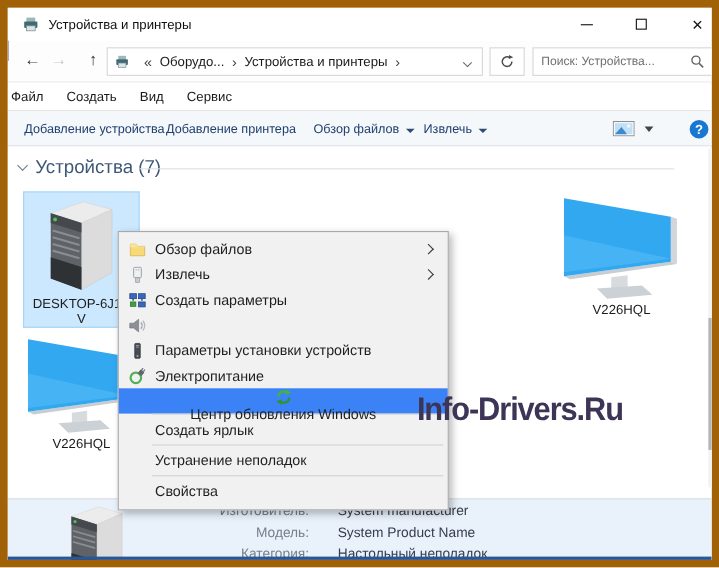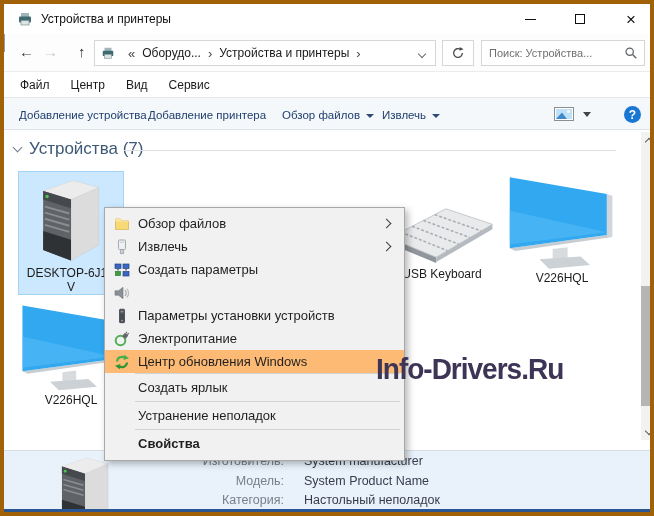"Устройства и принтеры" .window { border: 4px solid #a16207 -> 7px solid #a16207 }
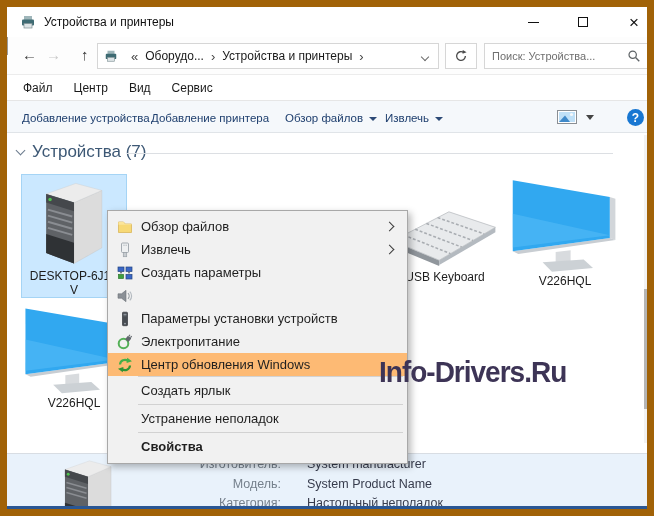"Файл" .menubar { padding-left: 16px -> 3px }
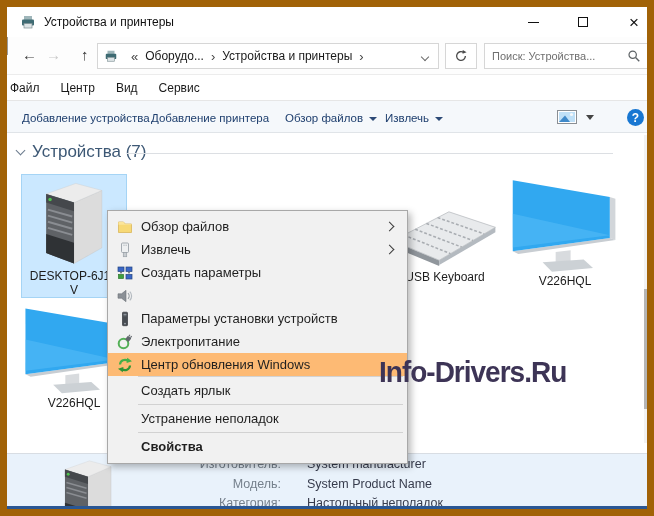"Центр" span.mitem { text: Центр -> Создать }
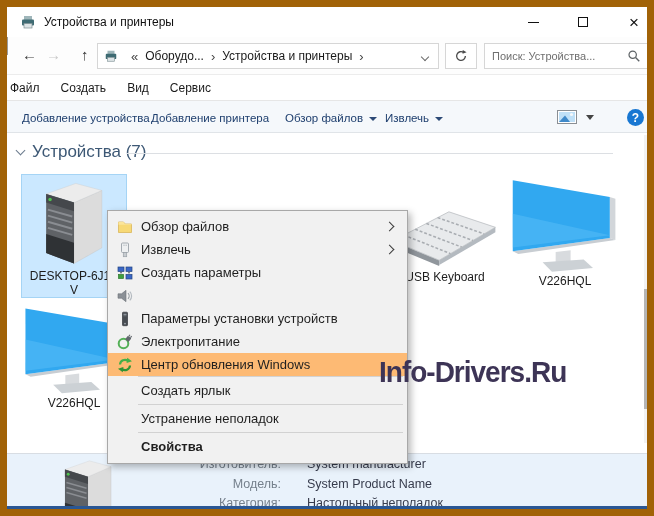"USB Keyboard" div.tile { html: <div> <svg> <polygon></polygon> <polygon></polygon> <polygon></polygon> <line></line> <line></line> <line></line> <line></line> </svg> <div> <div>USB Keyboard</div> </div> </div> -> none }
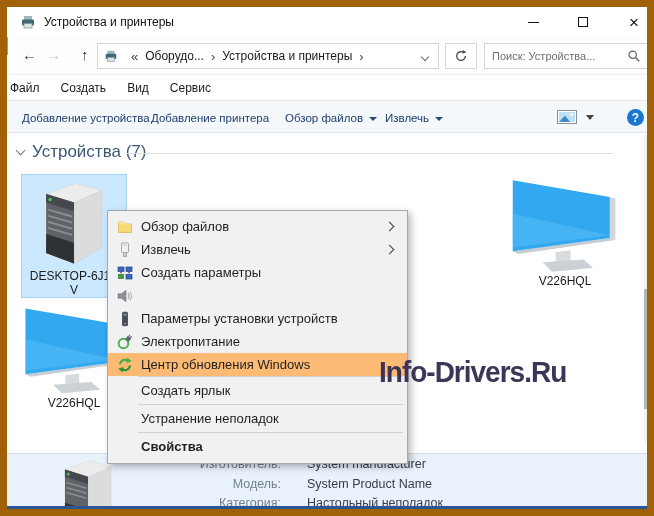"Центр обновления Windows" .cm-item.hl { background: #fdba74 -> #3b82f6; flex-direction: none -> column }
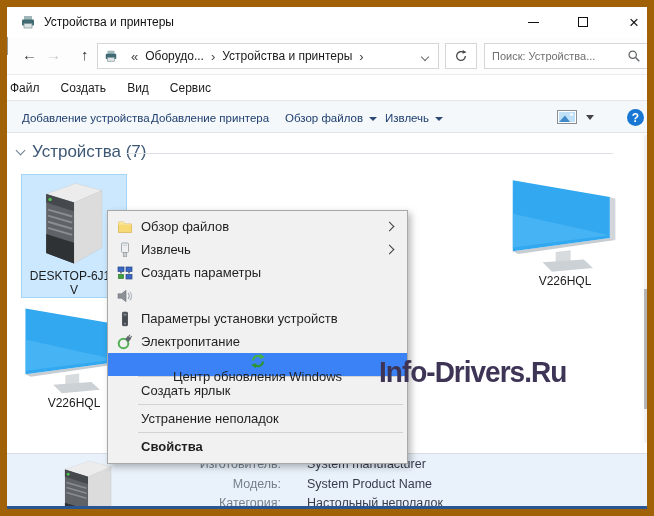"Свойства" .cm-item.bold .cm-label { font-weight: bold -> normal }
